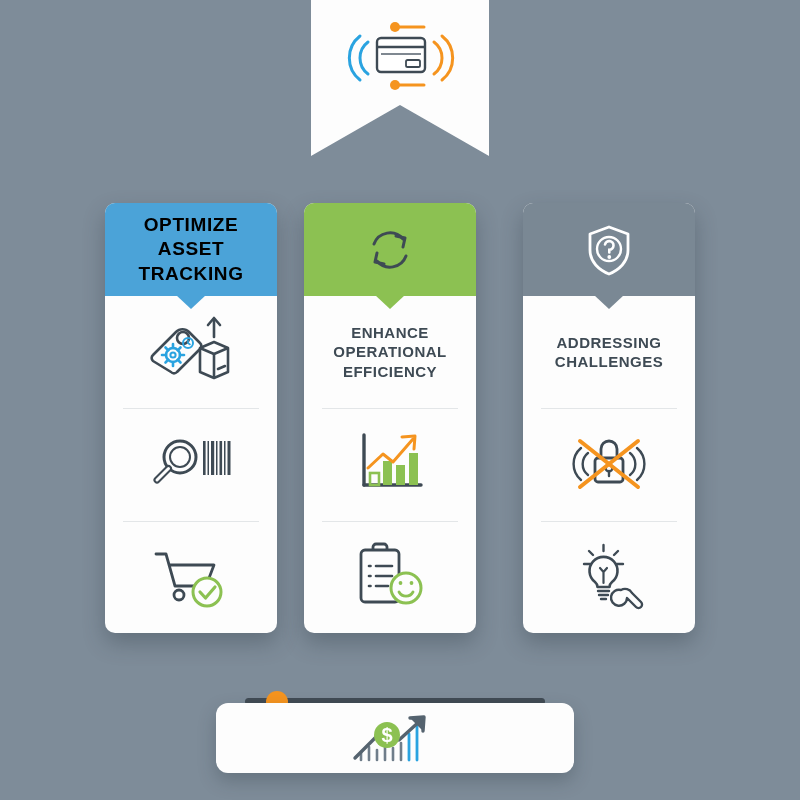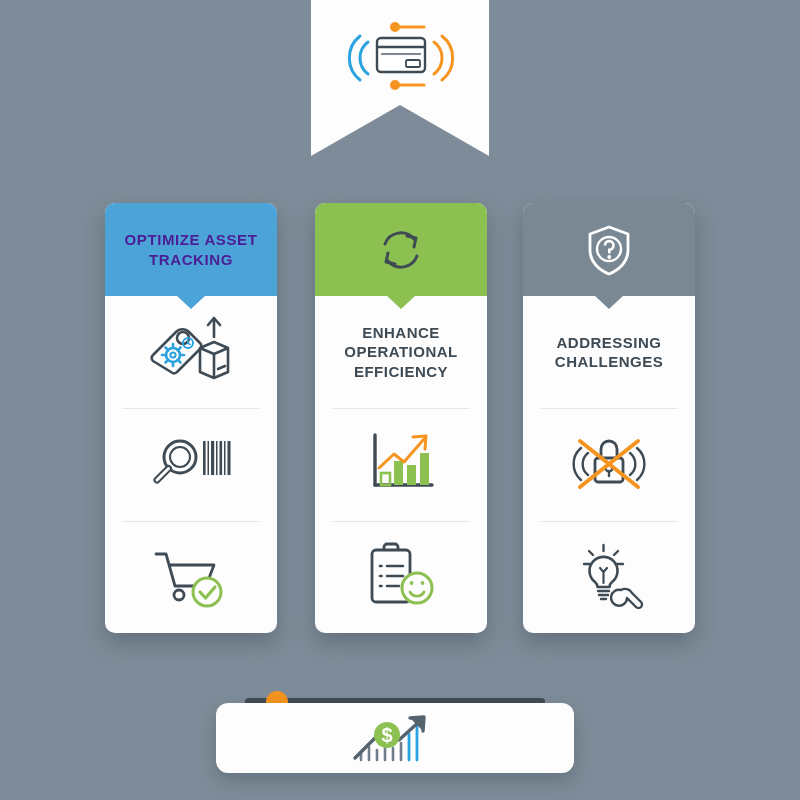"OPTIMIZE ASSET TRACKING" .header-title { color: #4c1d95 -> #000000; font-size: 15px -> 19px }
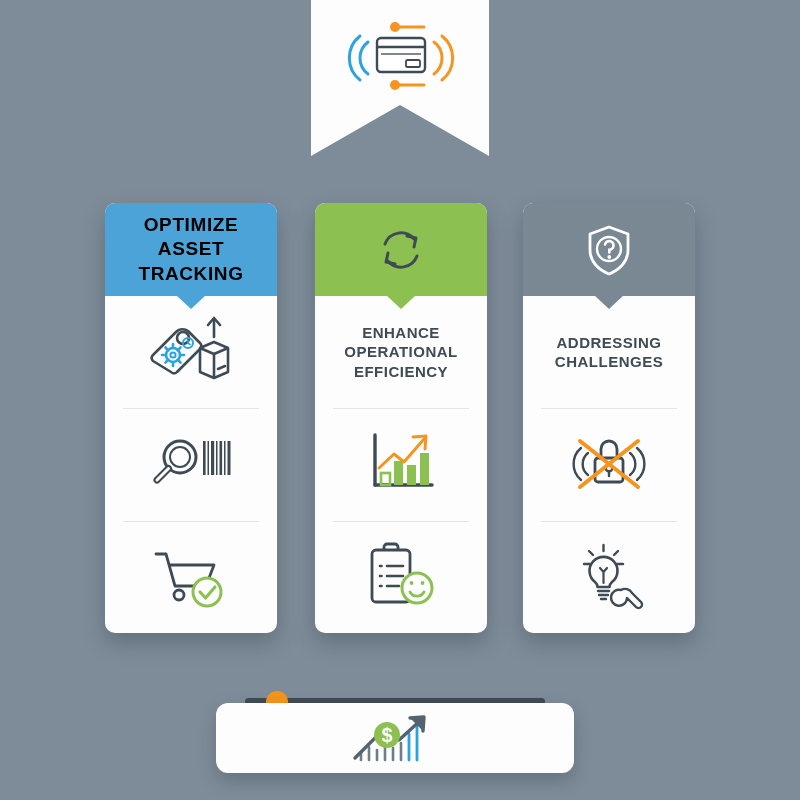"ENHANCE OPERATIONAL EFFICIENCY" #card-2 { left: 315px -> 304px }
